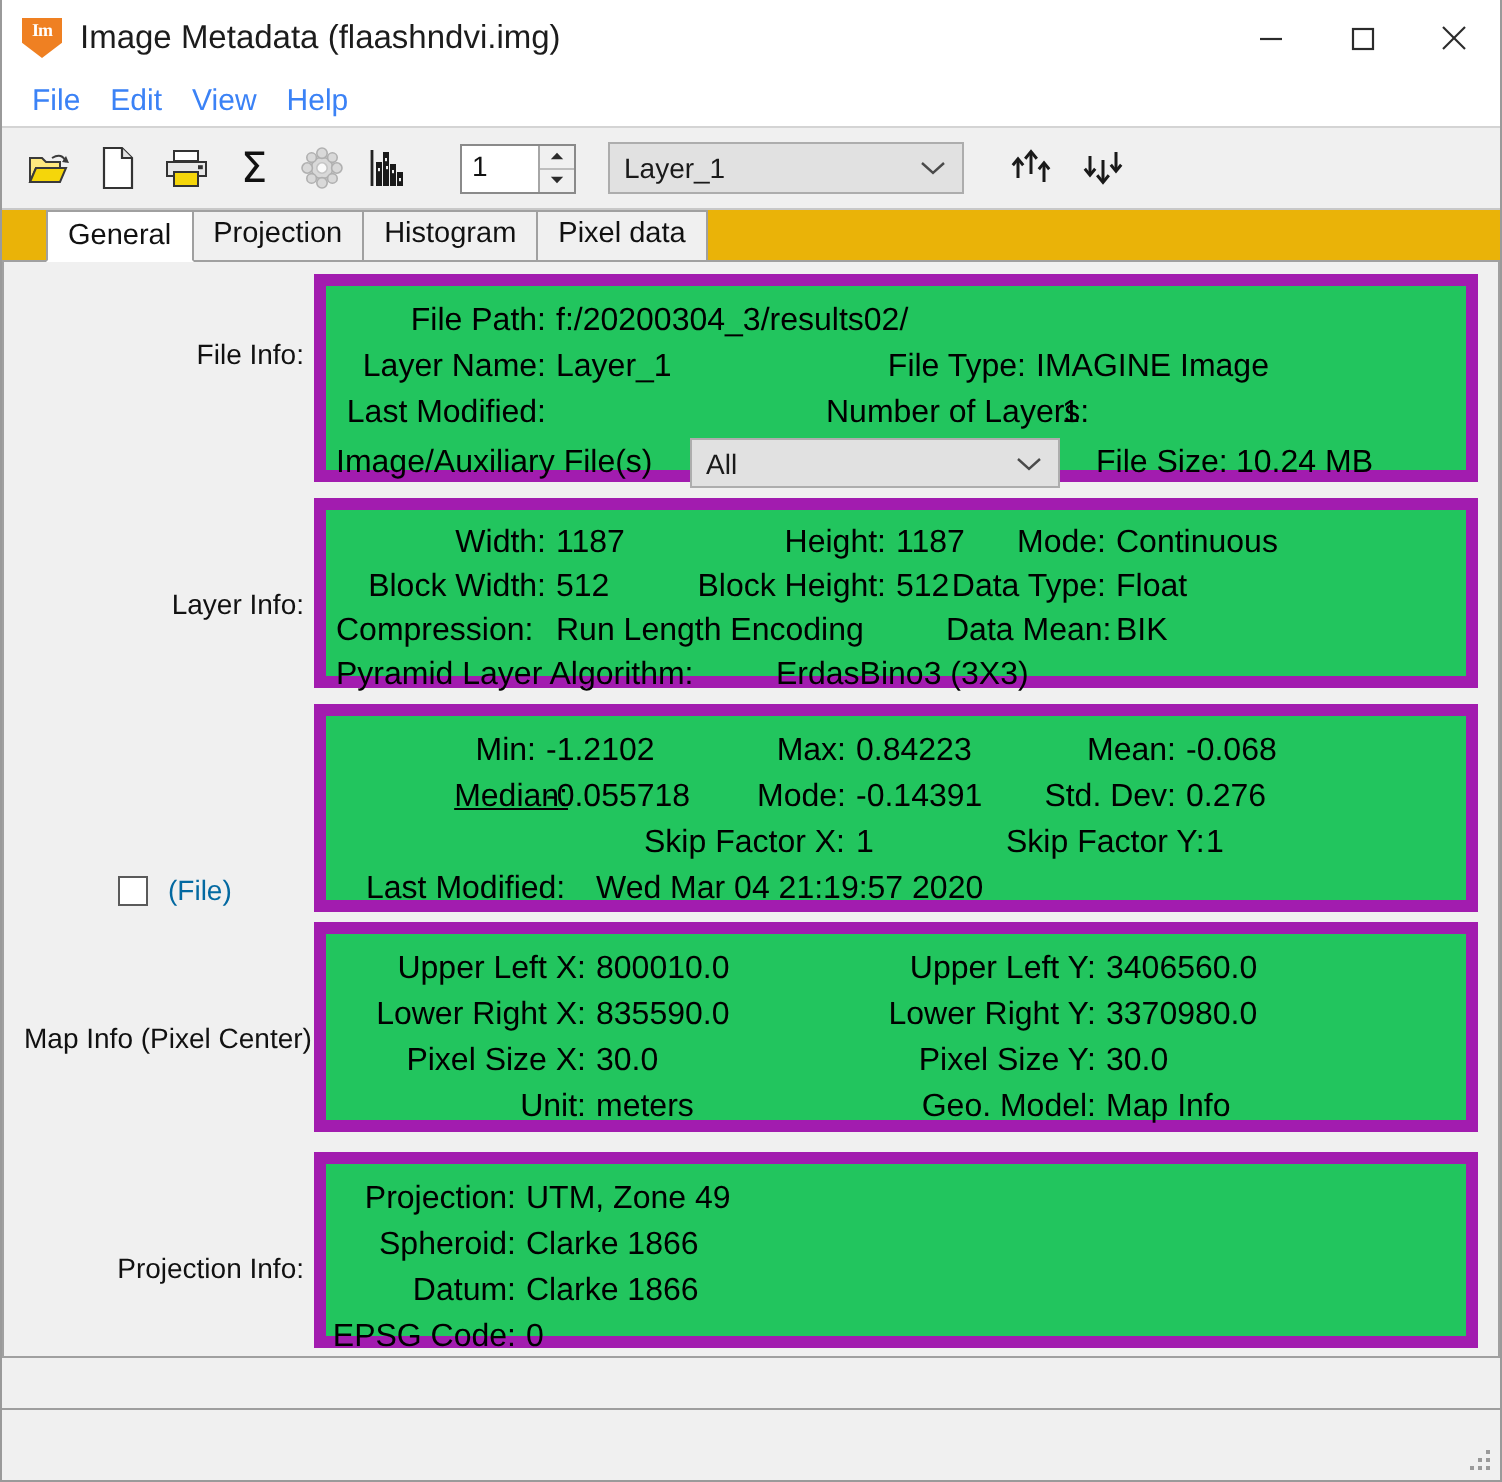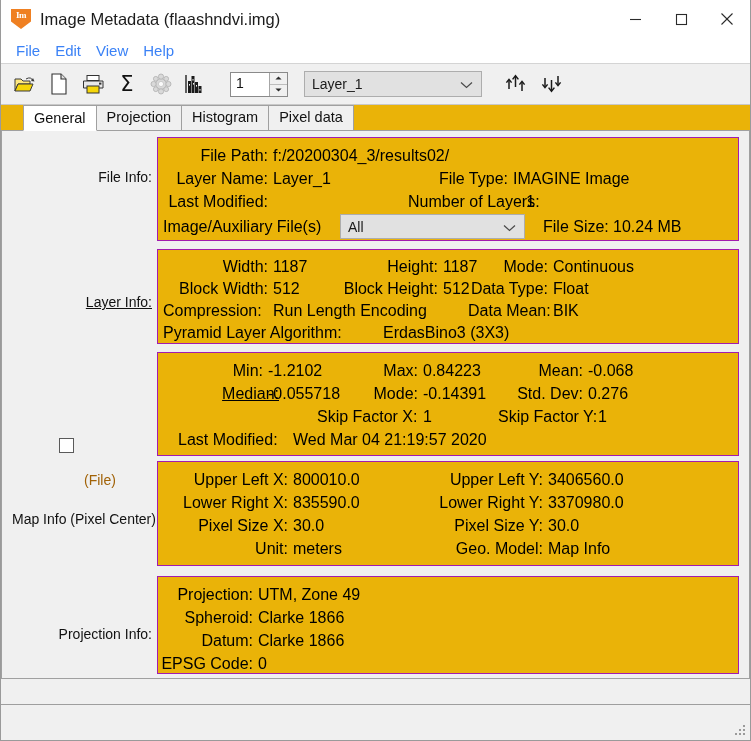"File Path:" .section { background: #eab308 -> #22c55e; border: 1px solid #a21caf -> 6px solid #a21caf }
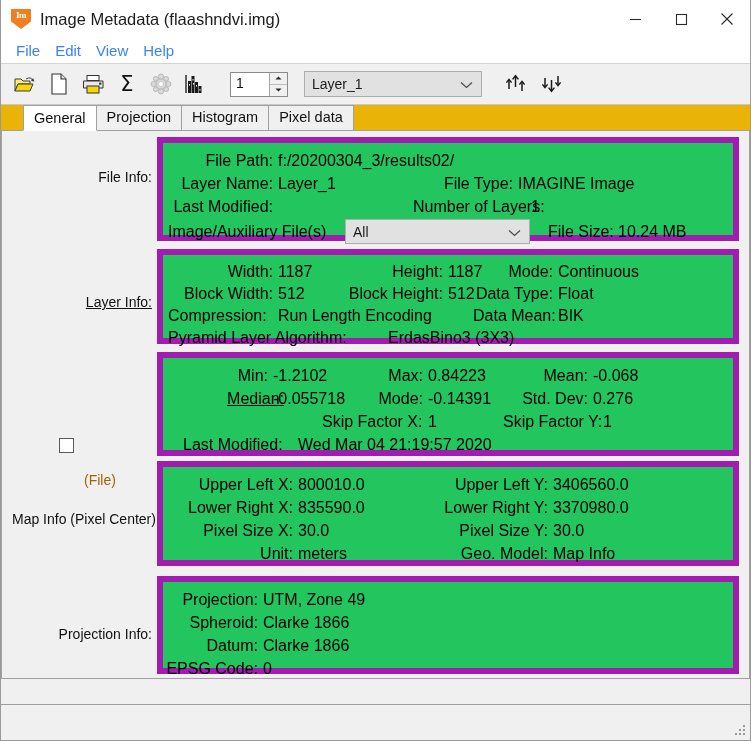"Layer Info:" div.sec-label { text-decoration: underline -> none }
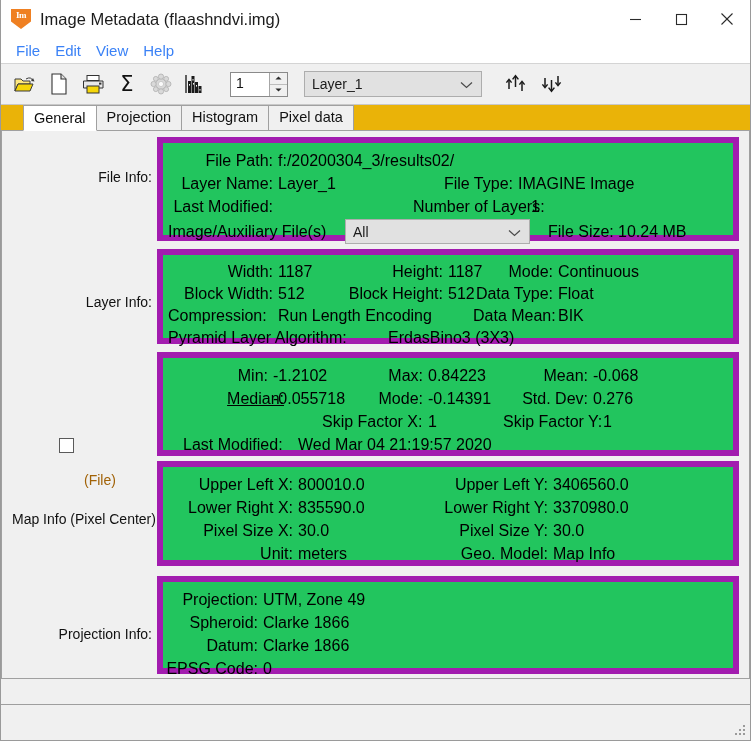"(File)" .cbox-label { color: #a16207 -> #0369a1; margin-top: 35px -> none }
